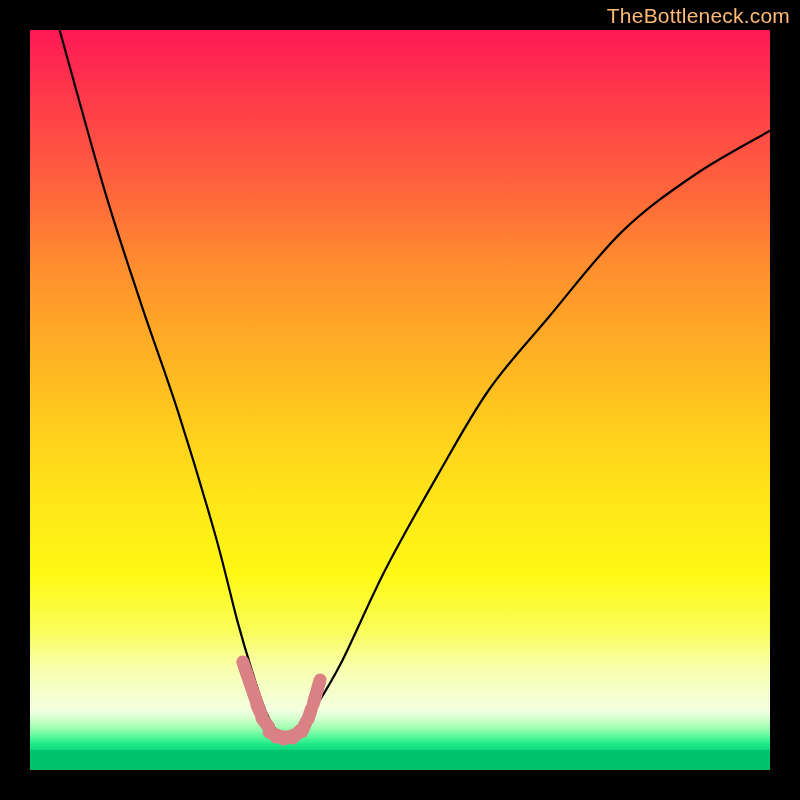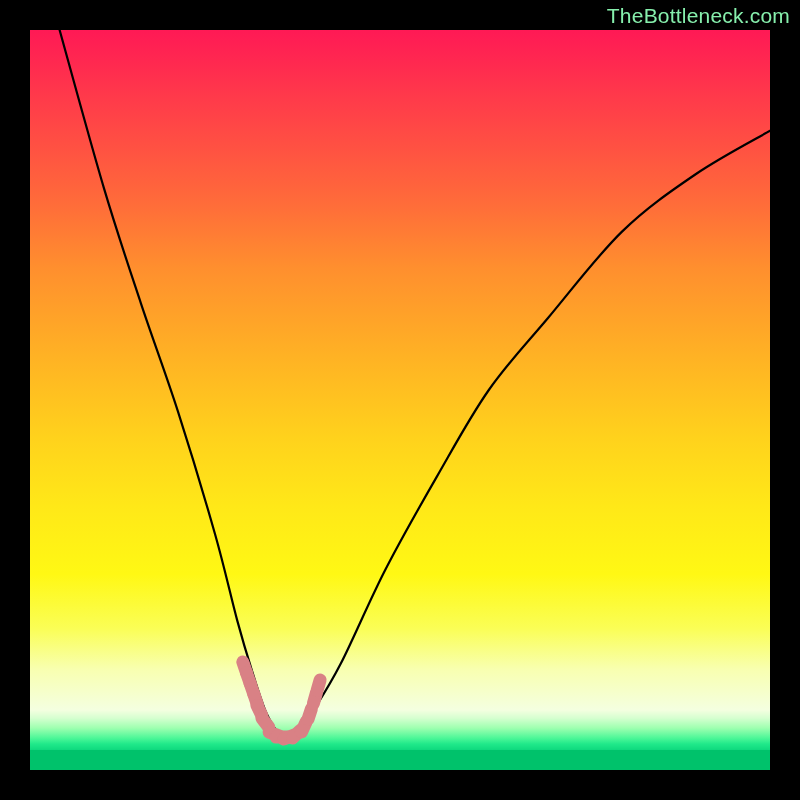"TheBottleneck.com" .watermark { color: #86efac -> #fdba74 }
